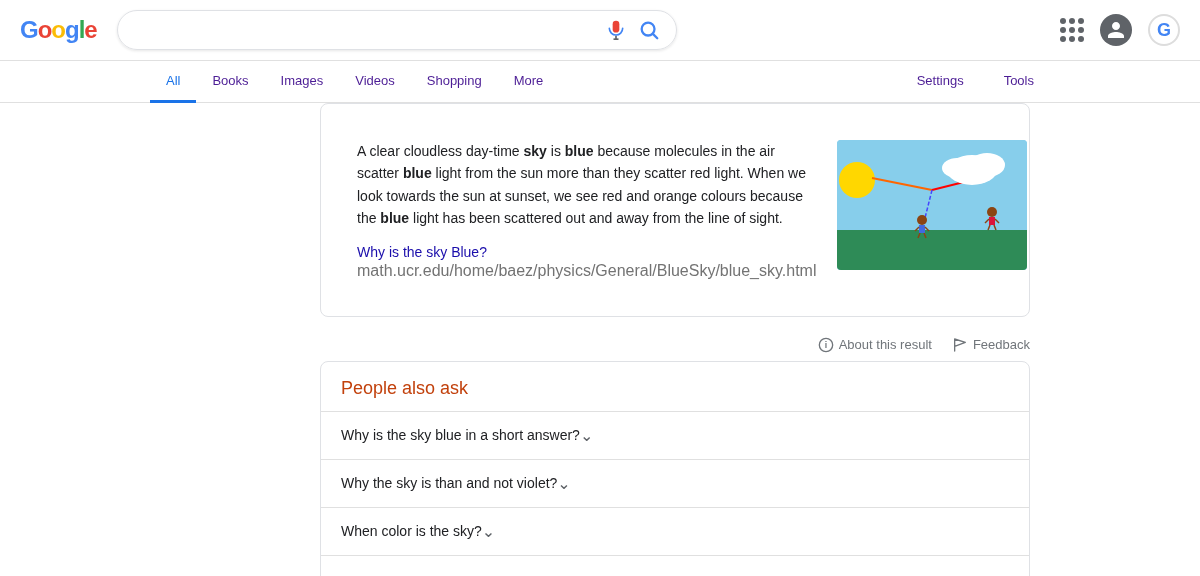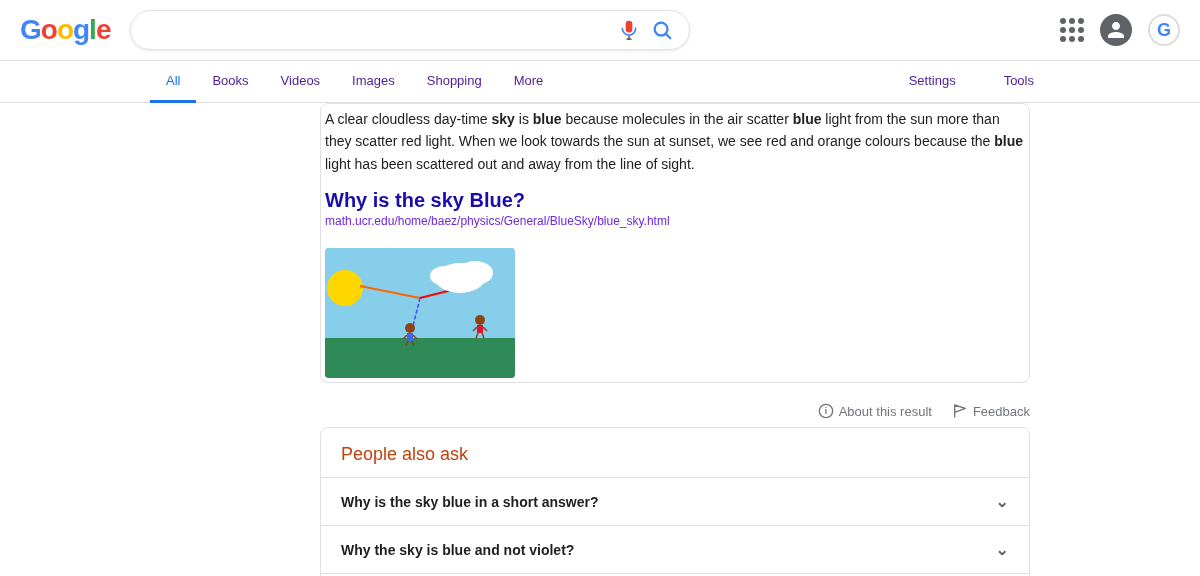"Google" .google-logo { font-size: 28px -> 24px }
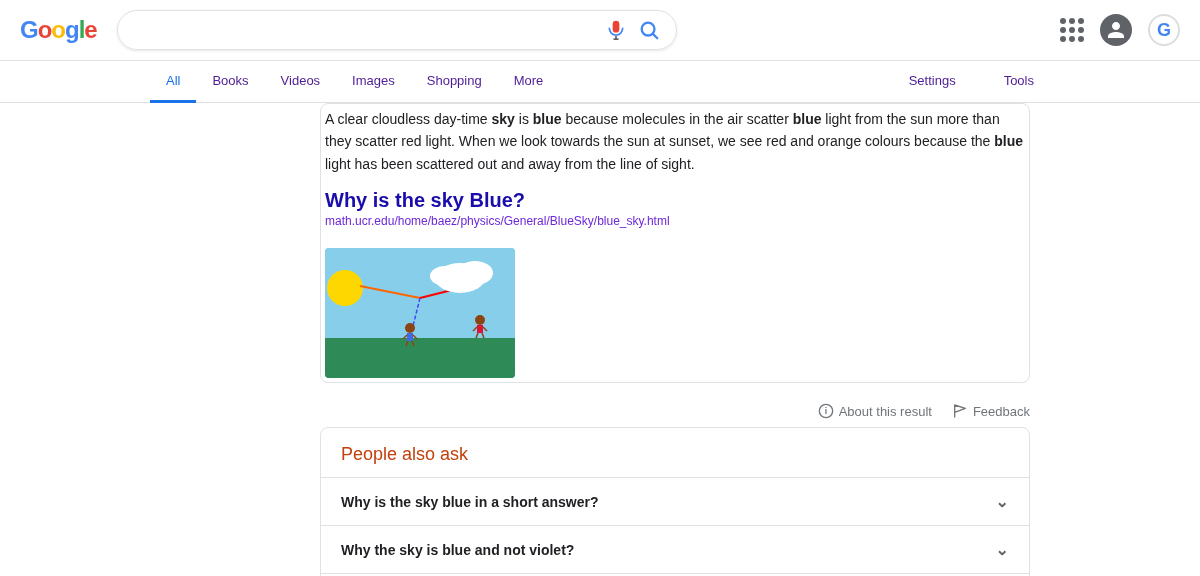"Videos" div.nav-tab { order: before "Images" -> after "Images" }
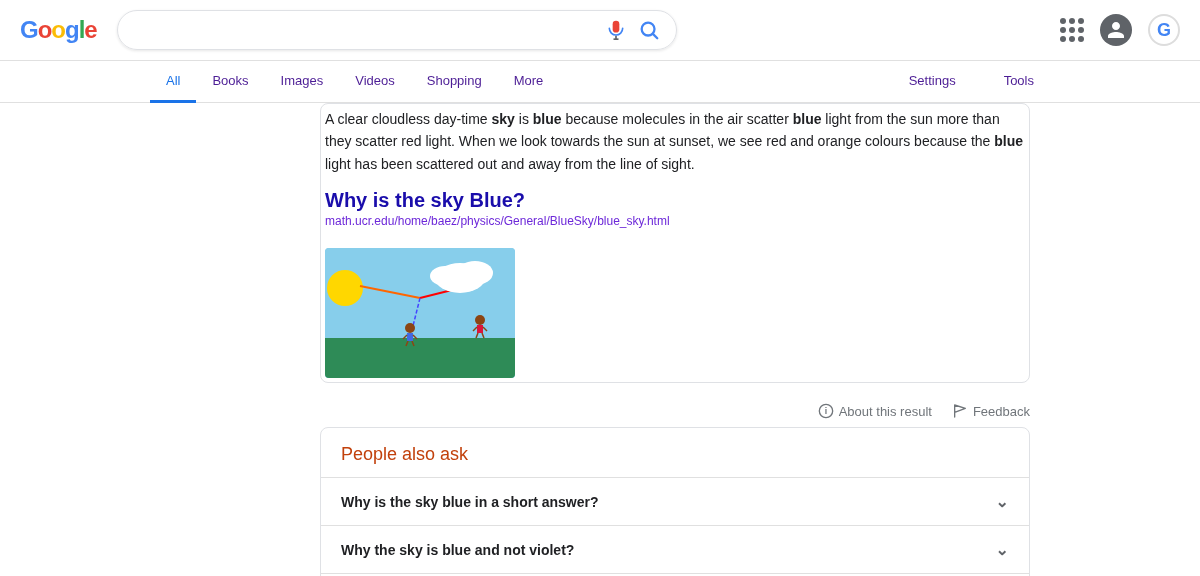"Settings" .nav-tab-right { gap: 16px -> 8px }
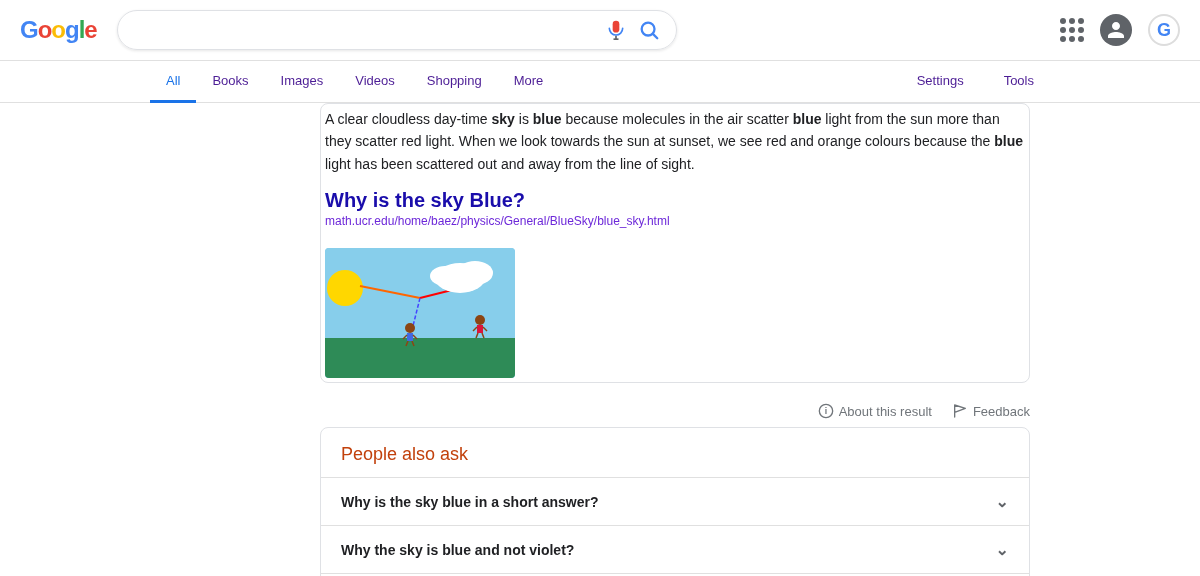"A clear cloudless day-time sky" .featured-snippet { flex-direction: column -> none; padding: 4px -> 36px }
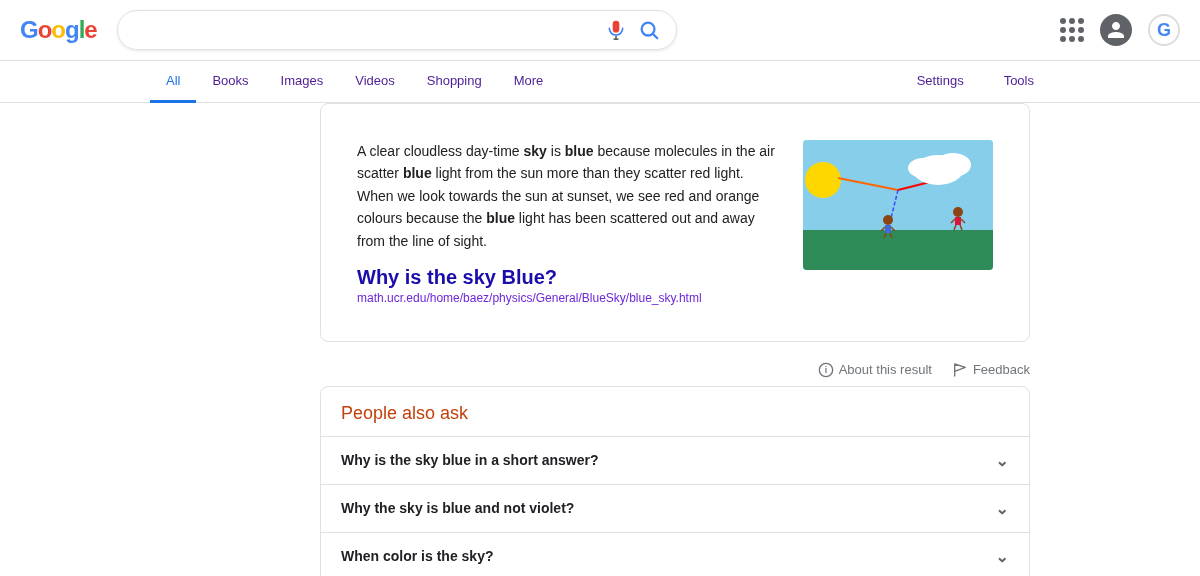"Why is the sky Blue?" .snippet-link { font-size: 20px -> 14px; font-weight: bold -> none }
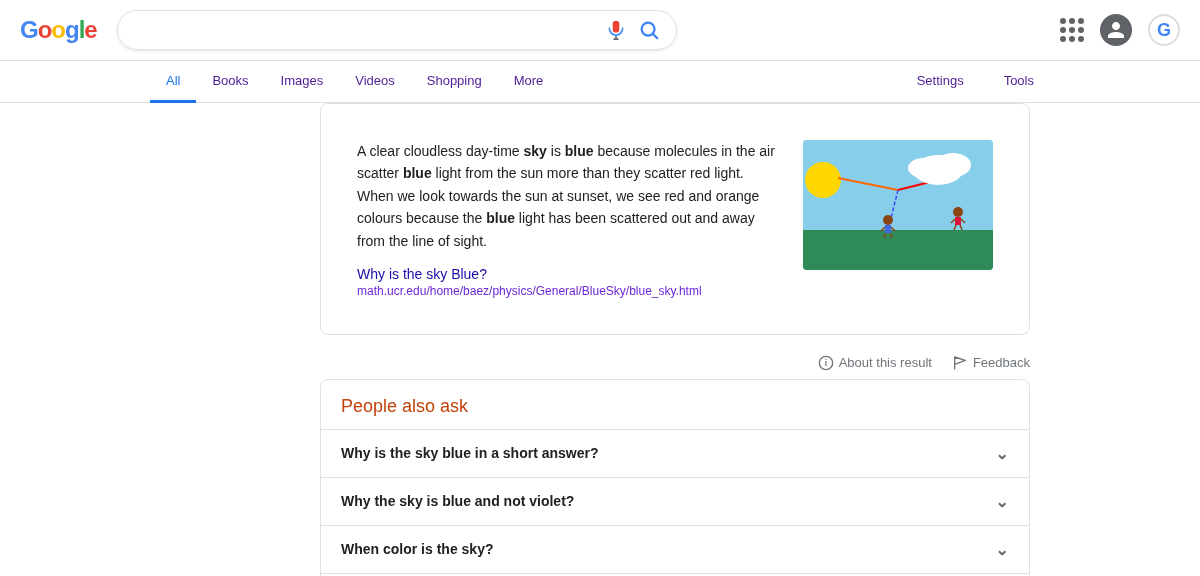"math.ucr.edu/home/baez/physics/General/B" .snippet-url { color: #6d28d9 -> #737373; font-size: 12px -> 16px }
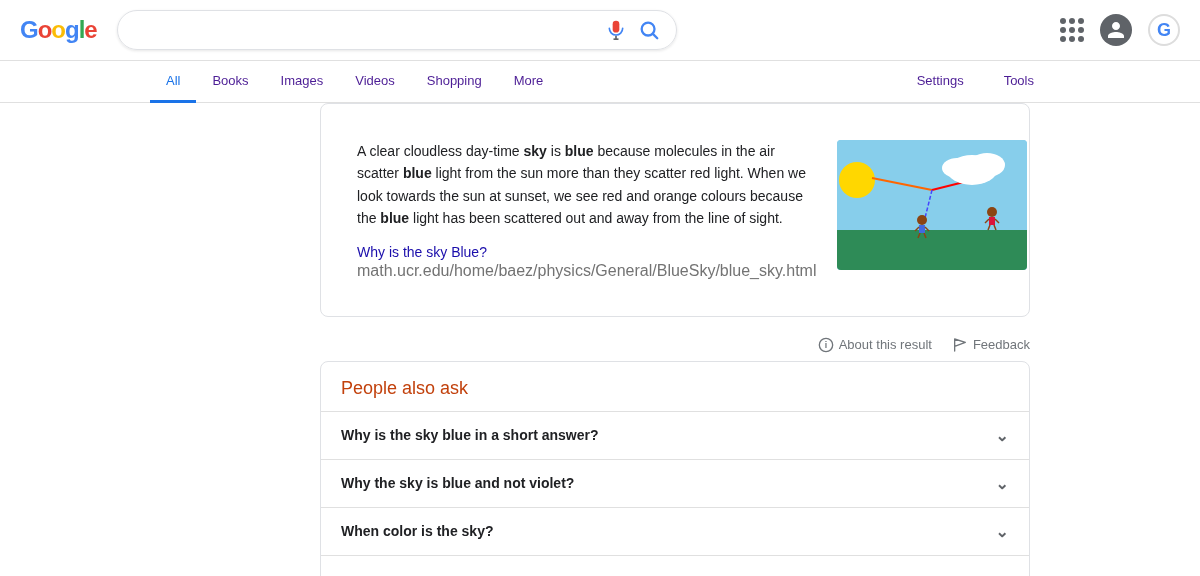"Why is the sky blue" .paa-item { font-weight: bold -> none; justify-content: space-between -> none }
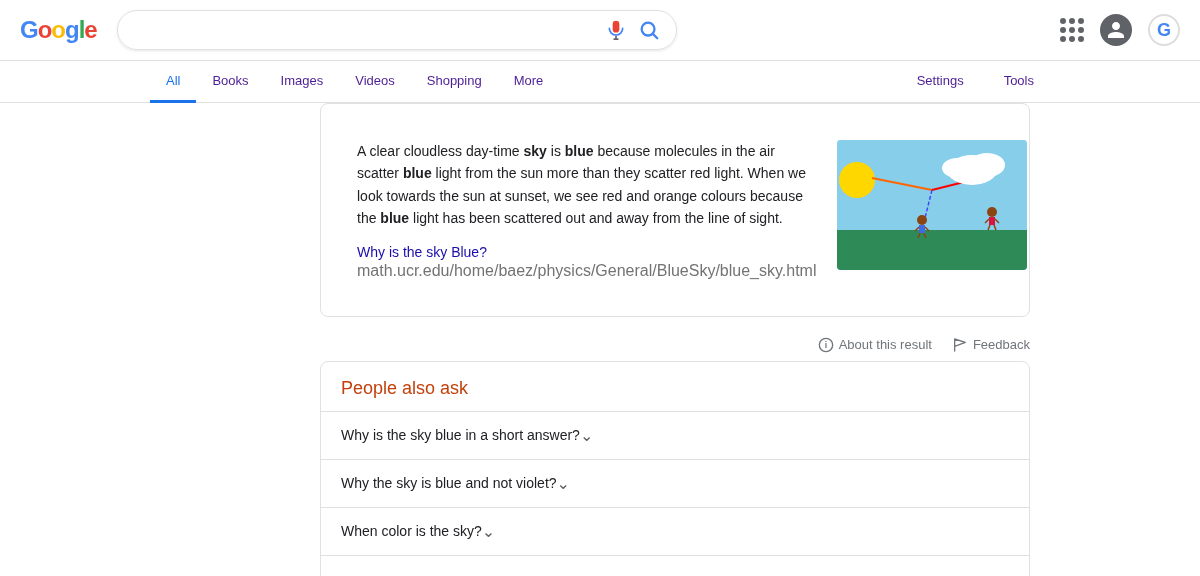"Why the sky is blue" span { text: blue -> than }
